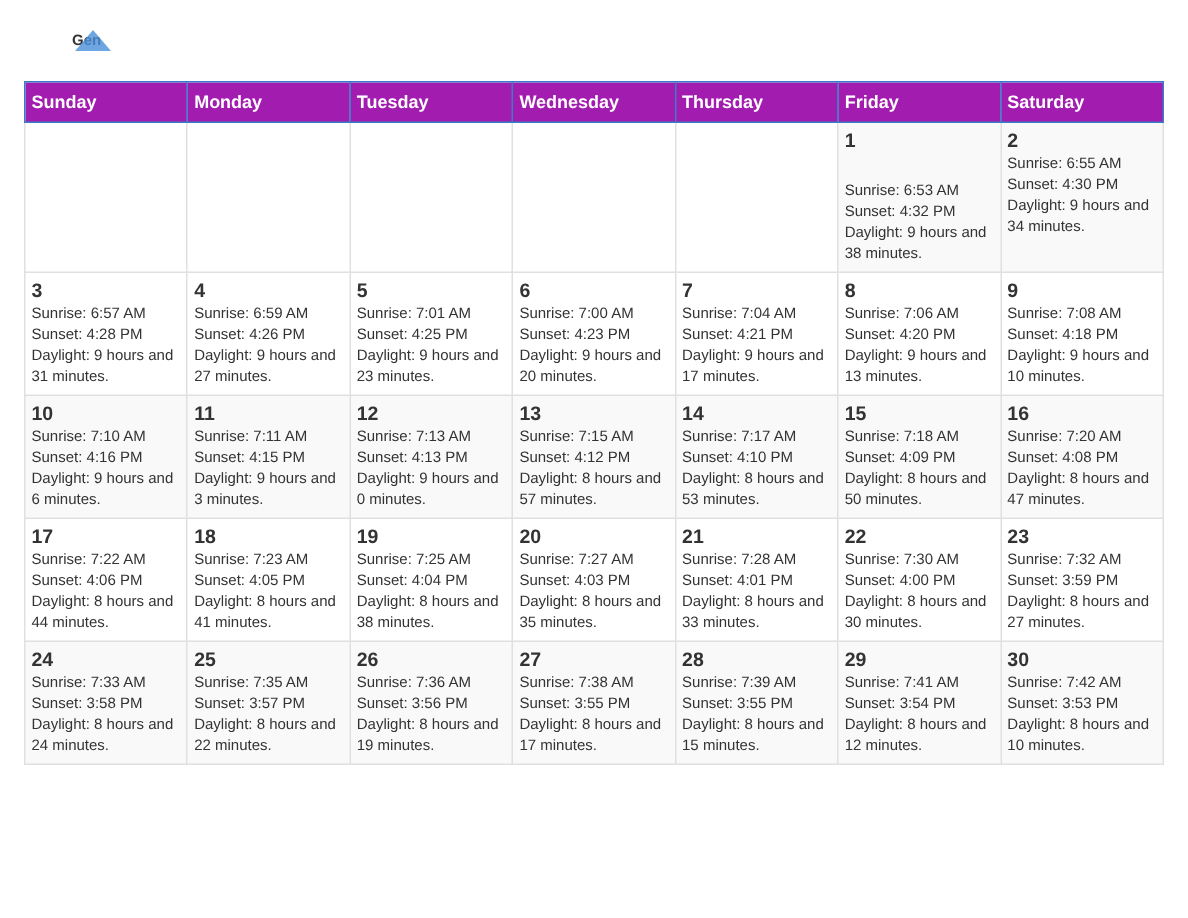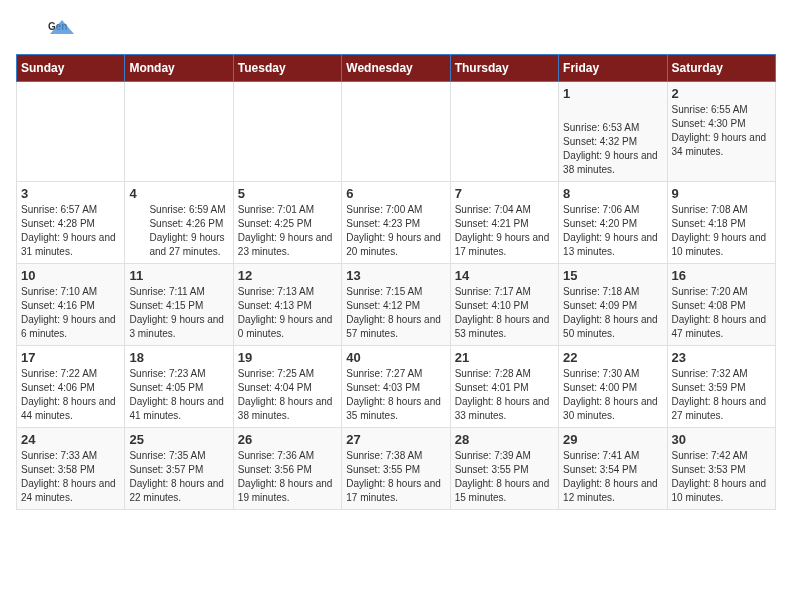"Sunday" thead tr { background-color: #7f1d1d -> #a21caf }
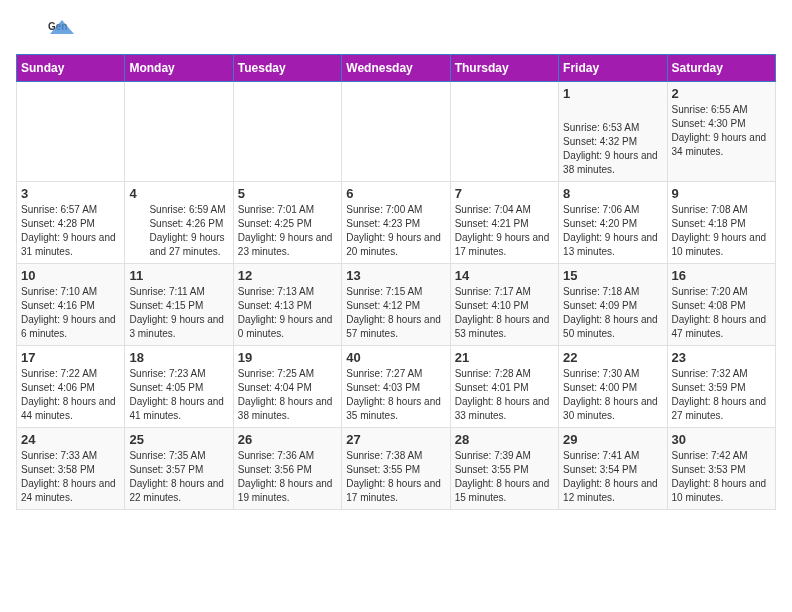"Sunrise: 6:59 AM" div.day-info { margin-left: 20px -> none }
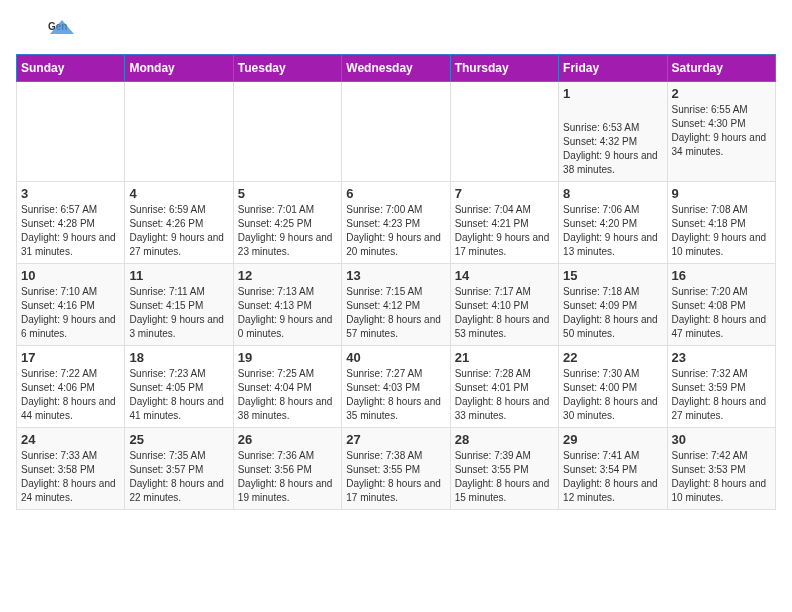"40" span.day-number { text: 40 -> 20 }
